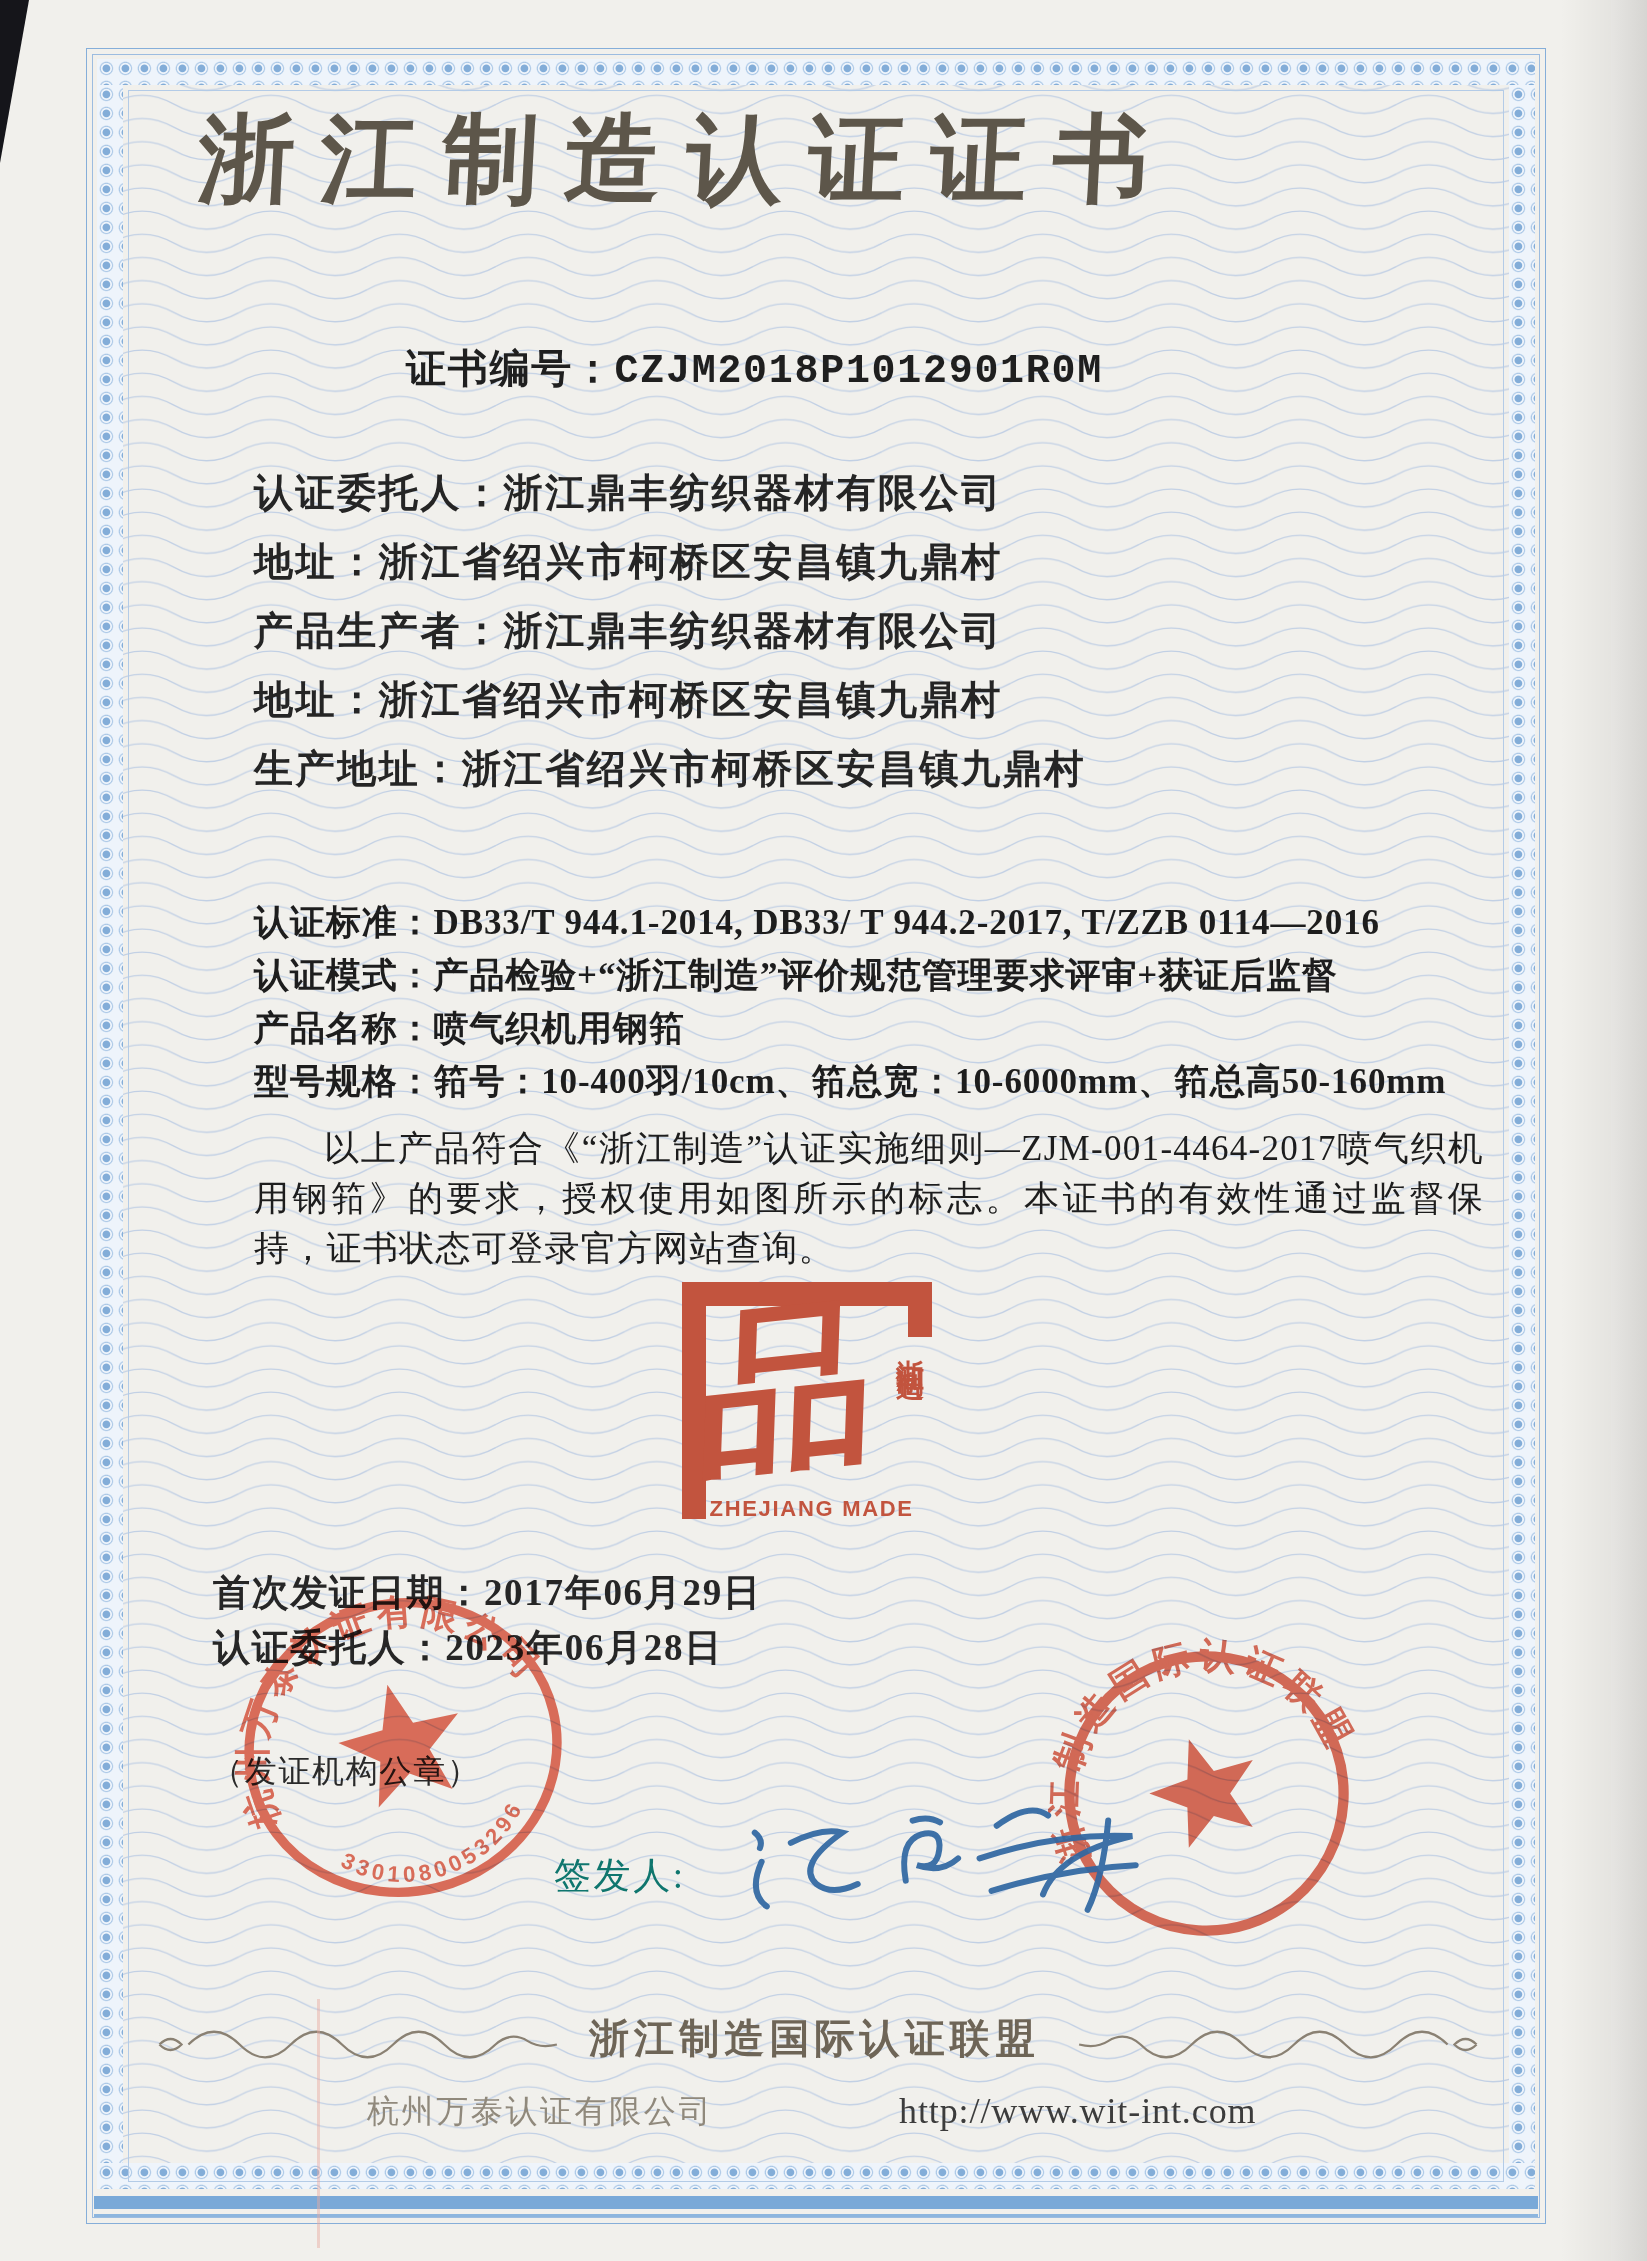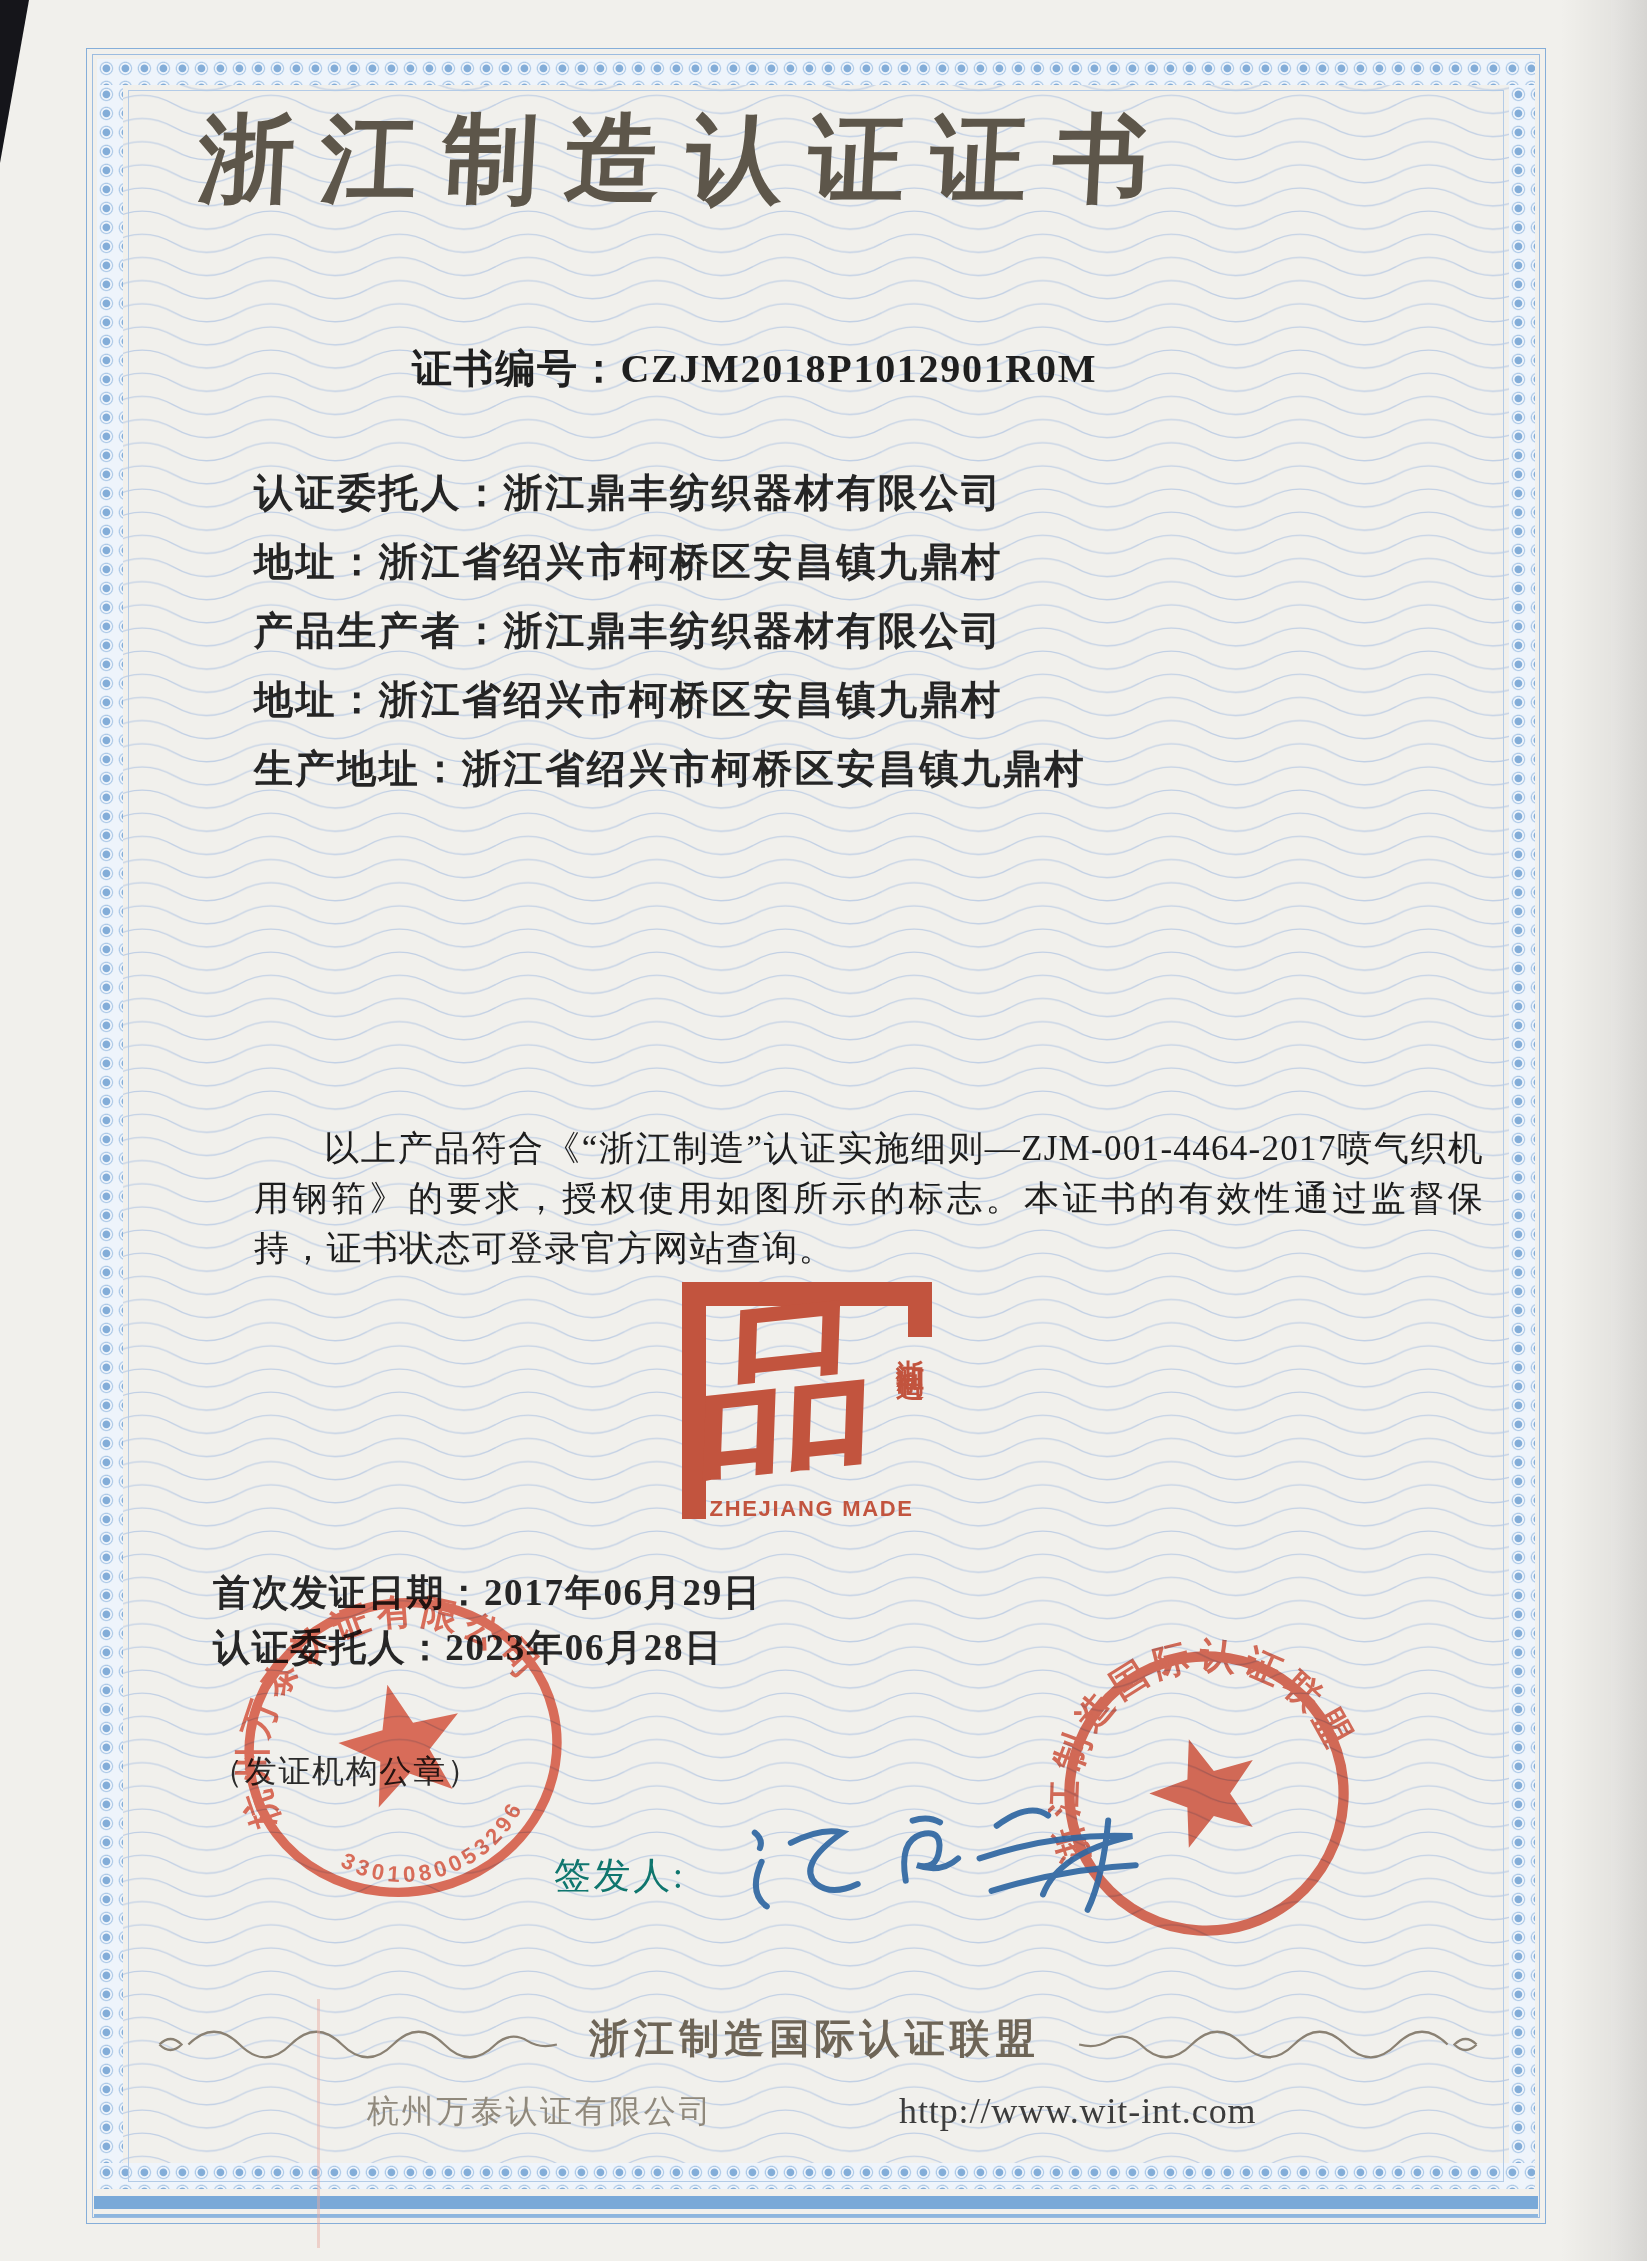"证书编号：CZJM2018P1012901R0M" .certno { font-family: Liberation Serif, serif -> Liberation Mono, monospace }
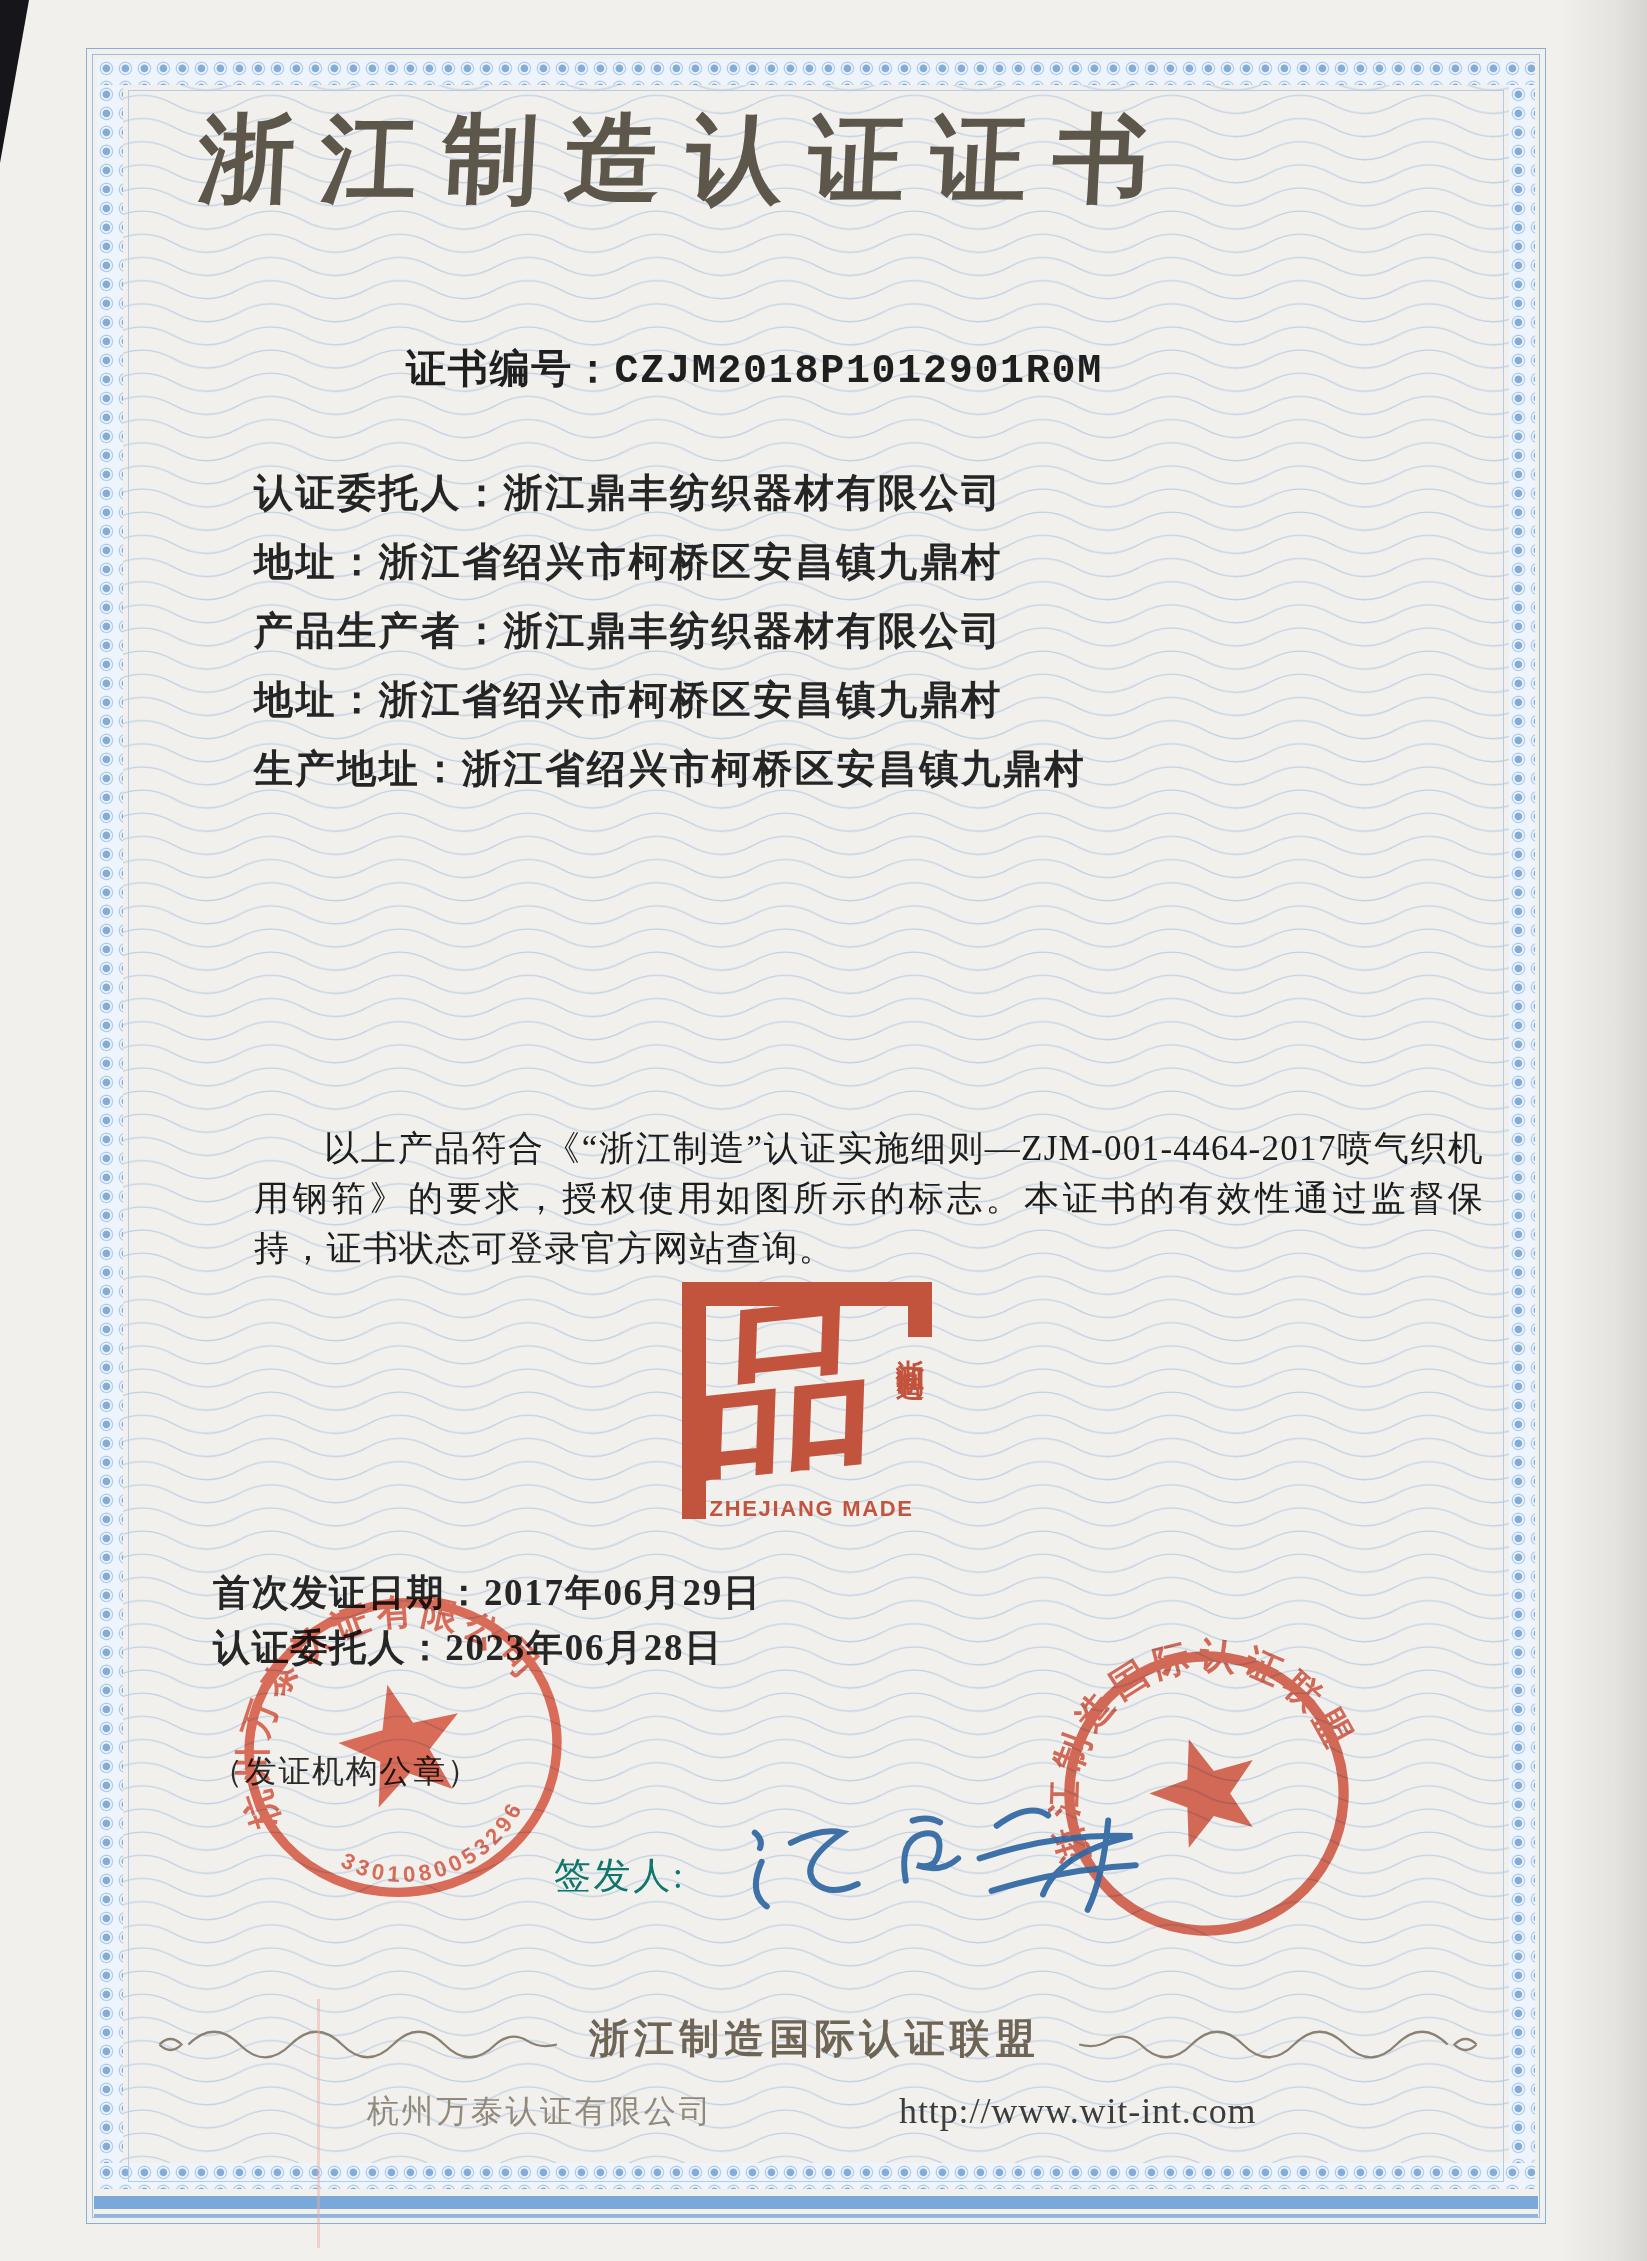"认证标准：DB33/T 944.1-2014, DB33/ T" div.abs { html: none -> <div> <div>认证标准：DB33/T 944.1-2014, DB33/ T 944.2-2017, T/ZZB 0114—2016</div> <div>认证模式：产品检验+“浙江制造”评价规范管理要求评审+获证后监督</div> <div>产品名称：喷气织机用钢筘</div> <div>型号规格：筘号：10-400羽/10cm、筘总宽：10-6000mm、筘总高50-160mm</div> </div> }
